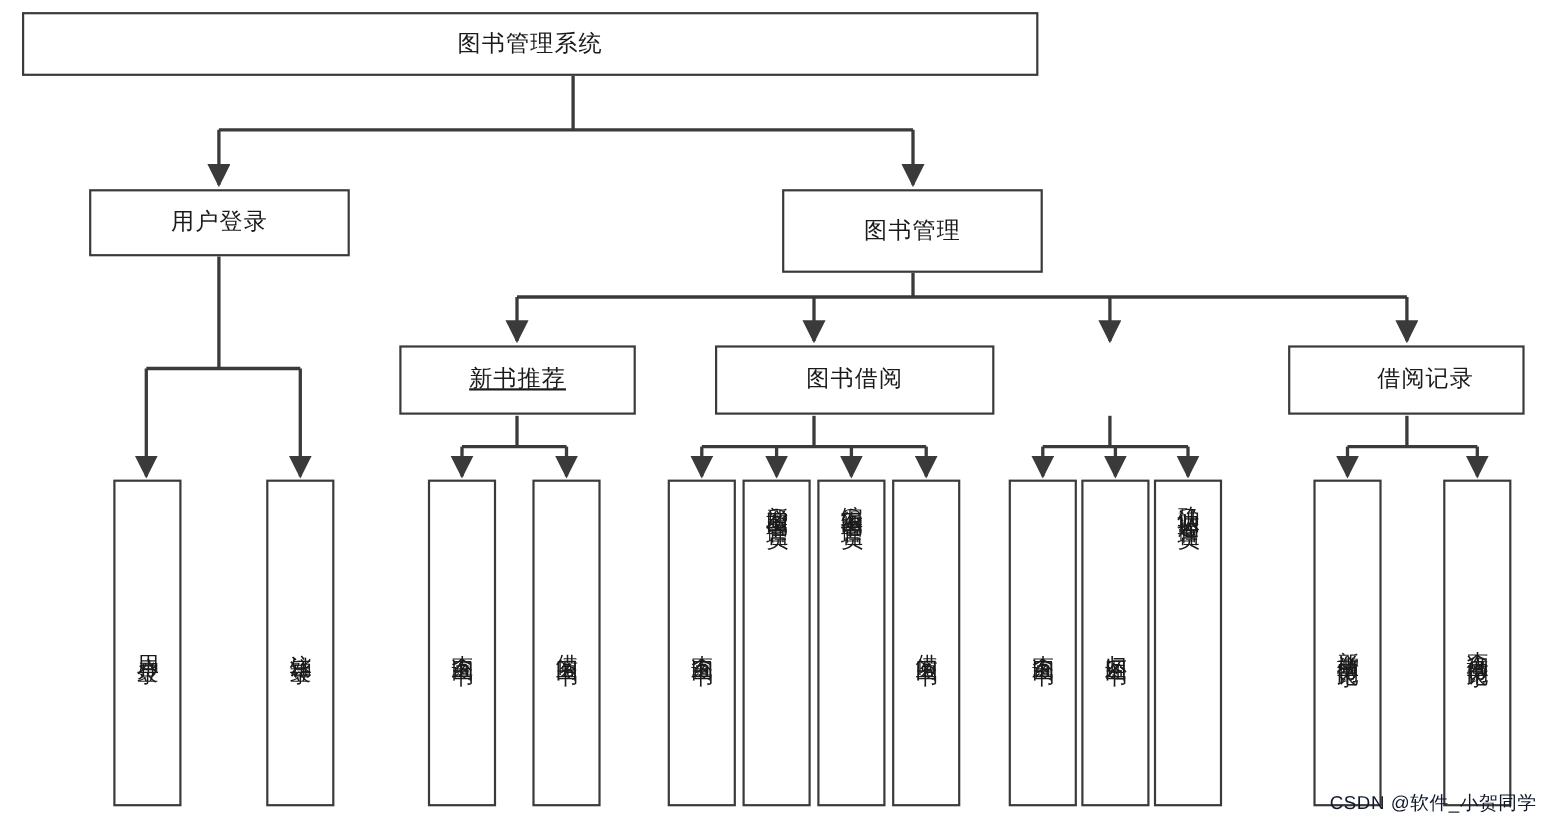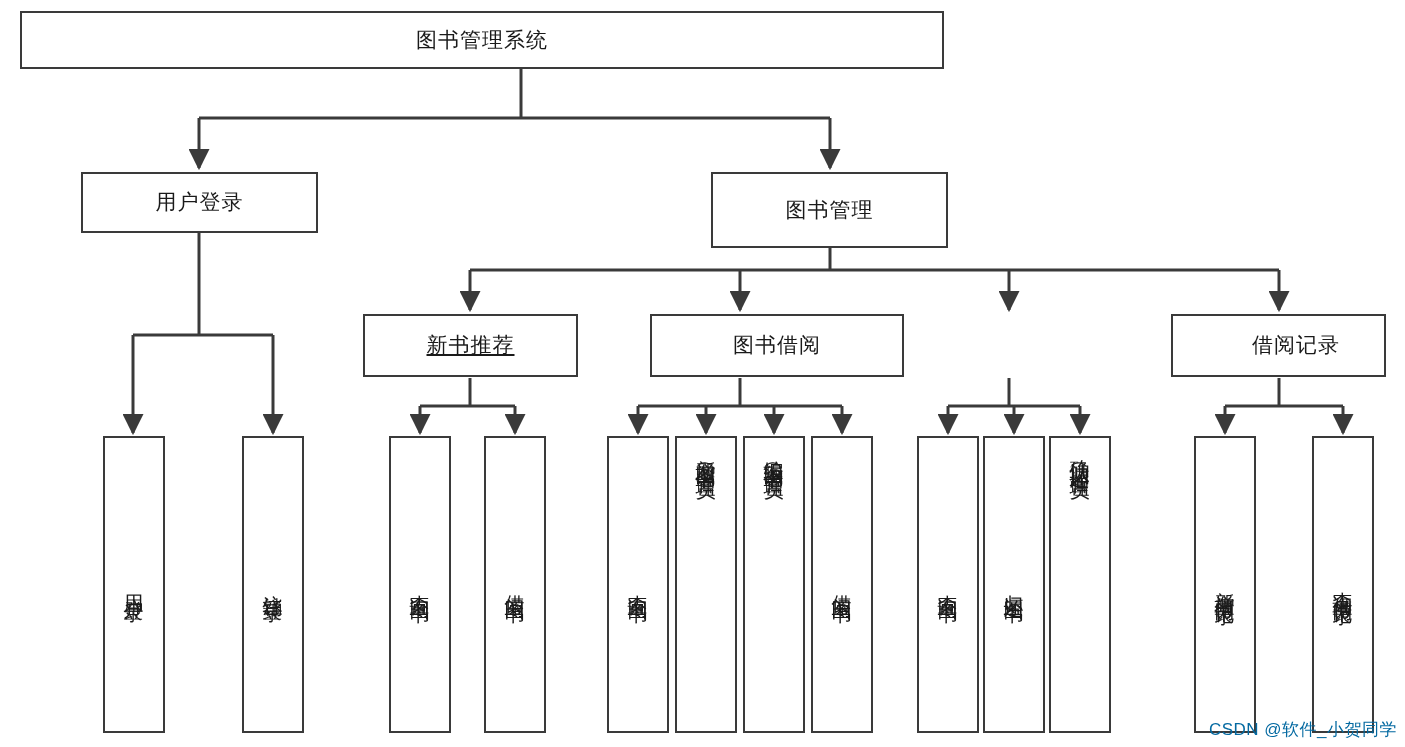"CSDN @软件_小贺同学" .watermark { color: #0369a1 -> #0f172a }
